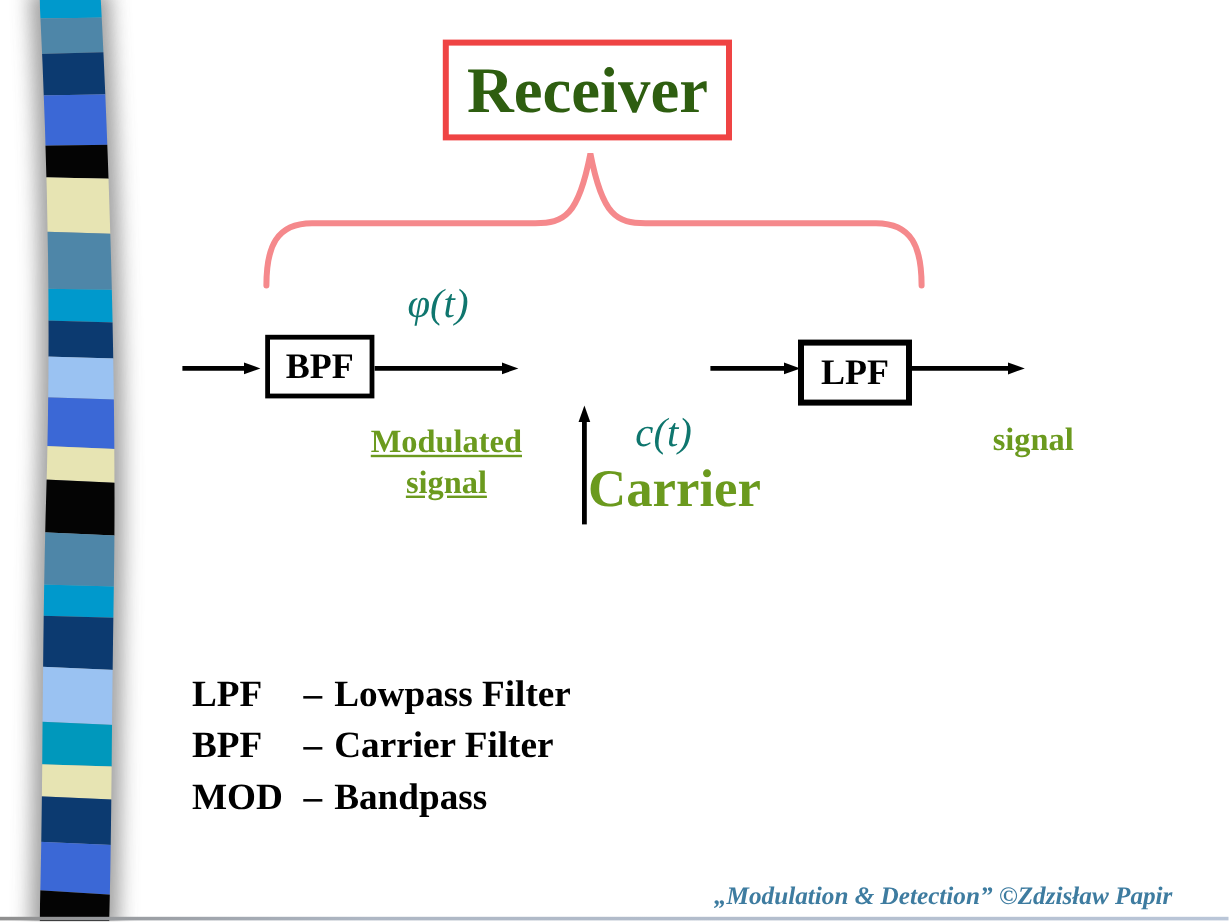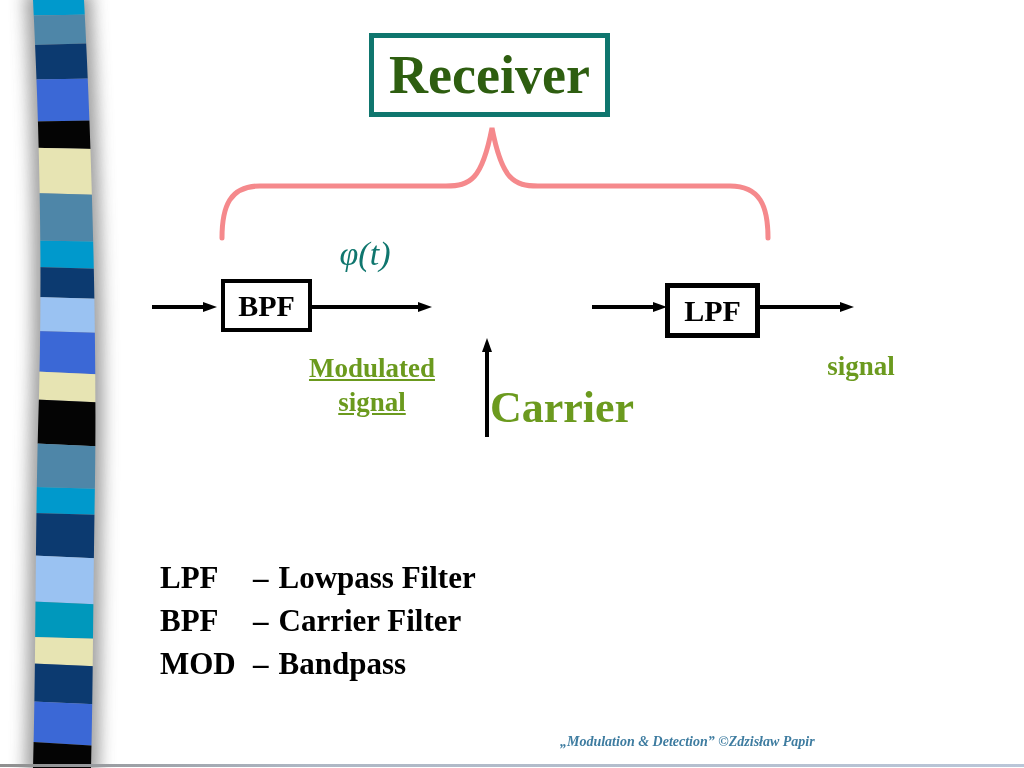"Receiver" #receiver-box { border: 5px solid #0f766e -> 5px solid #ef4444 }
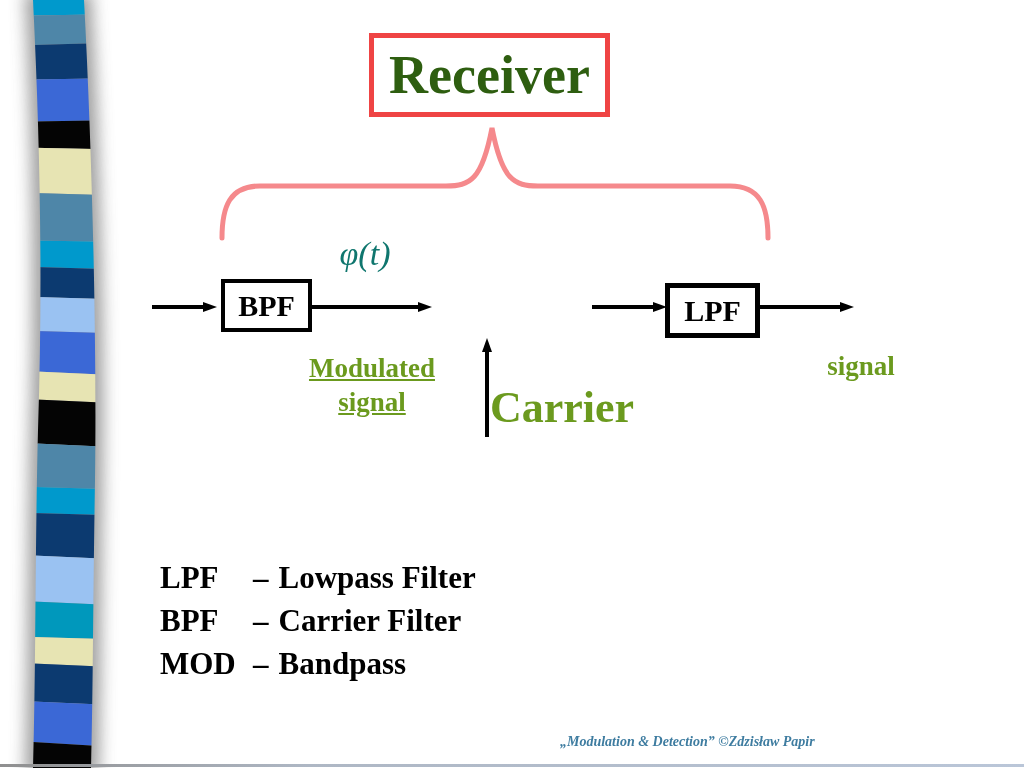"c(t)" div.math { html: none -> <div>c(t)</div> }
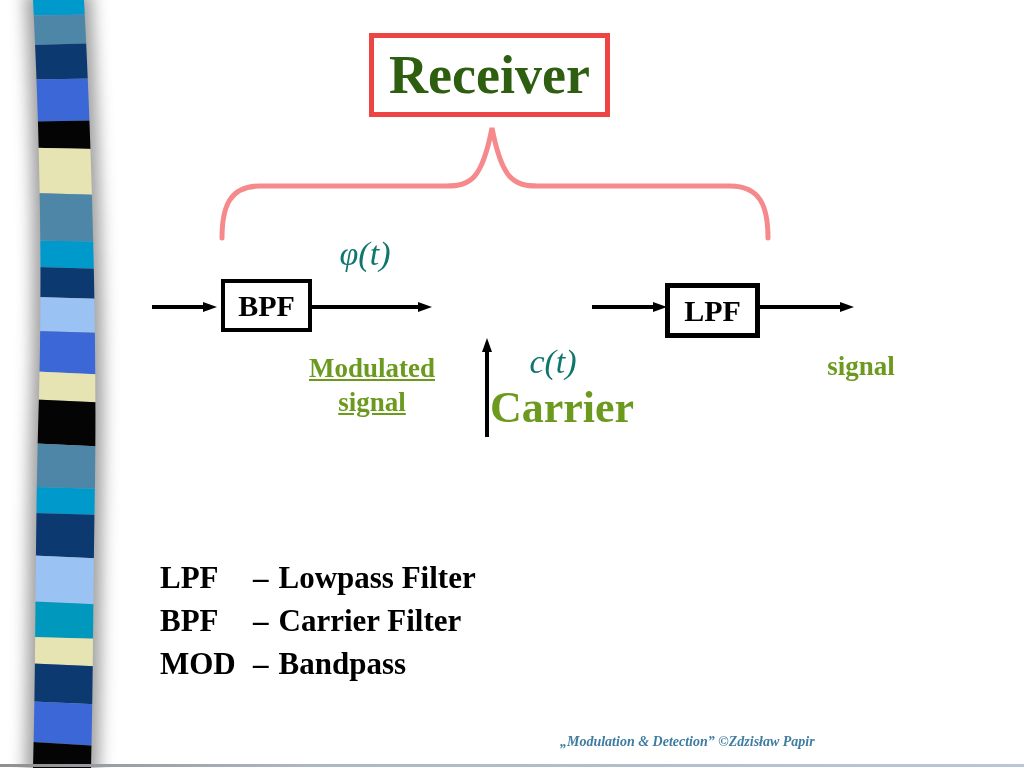"„Modulation & Detection” ©Zdzisław Papir" #credit { font-size: 14px -> 21px; text-align: left -> center }
